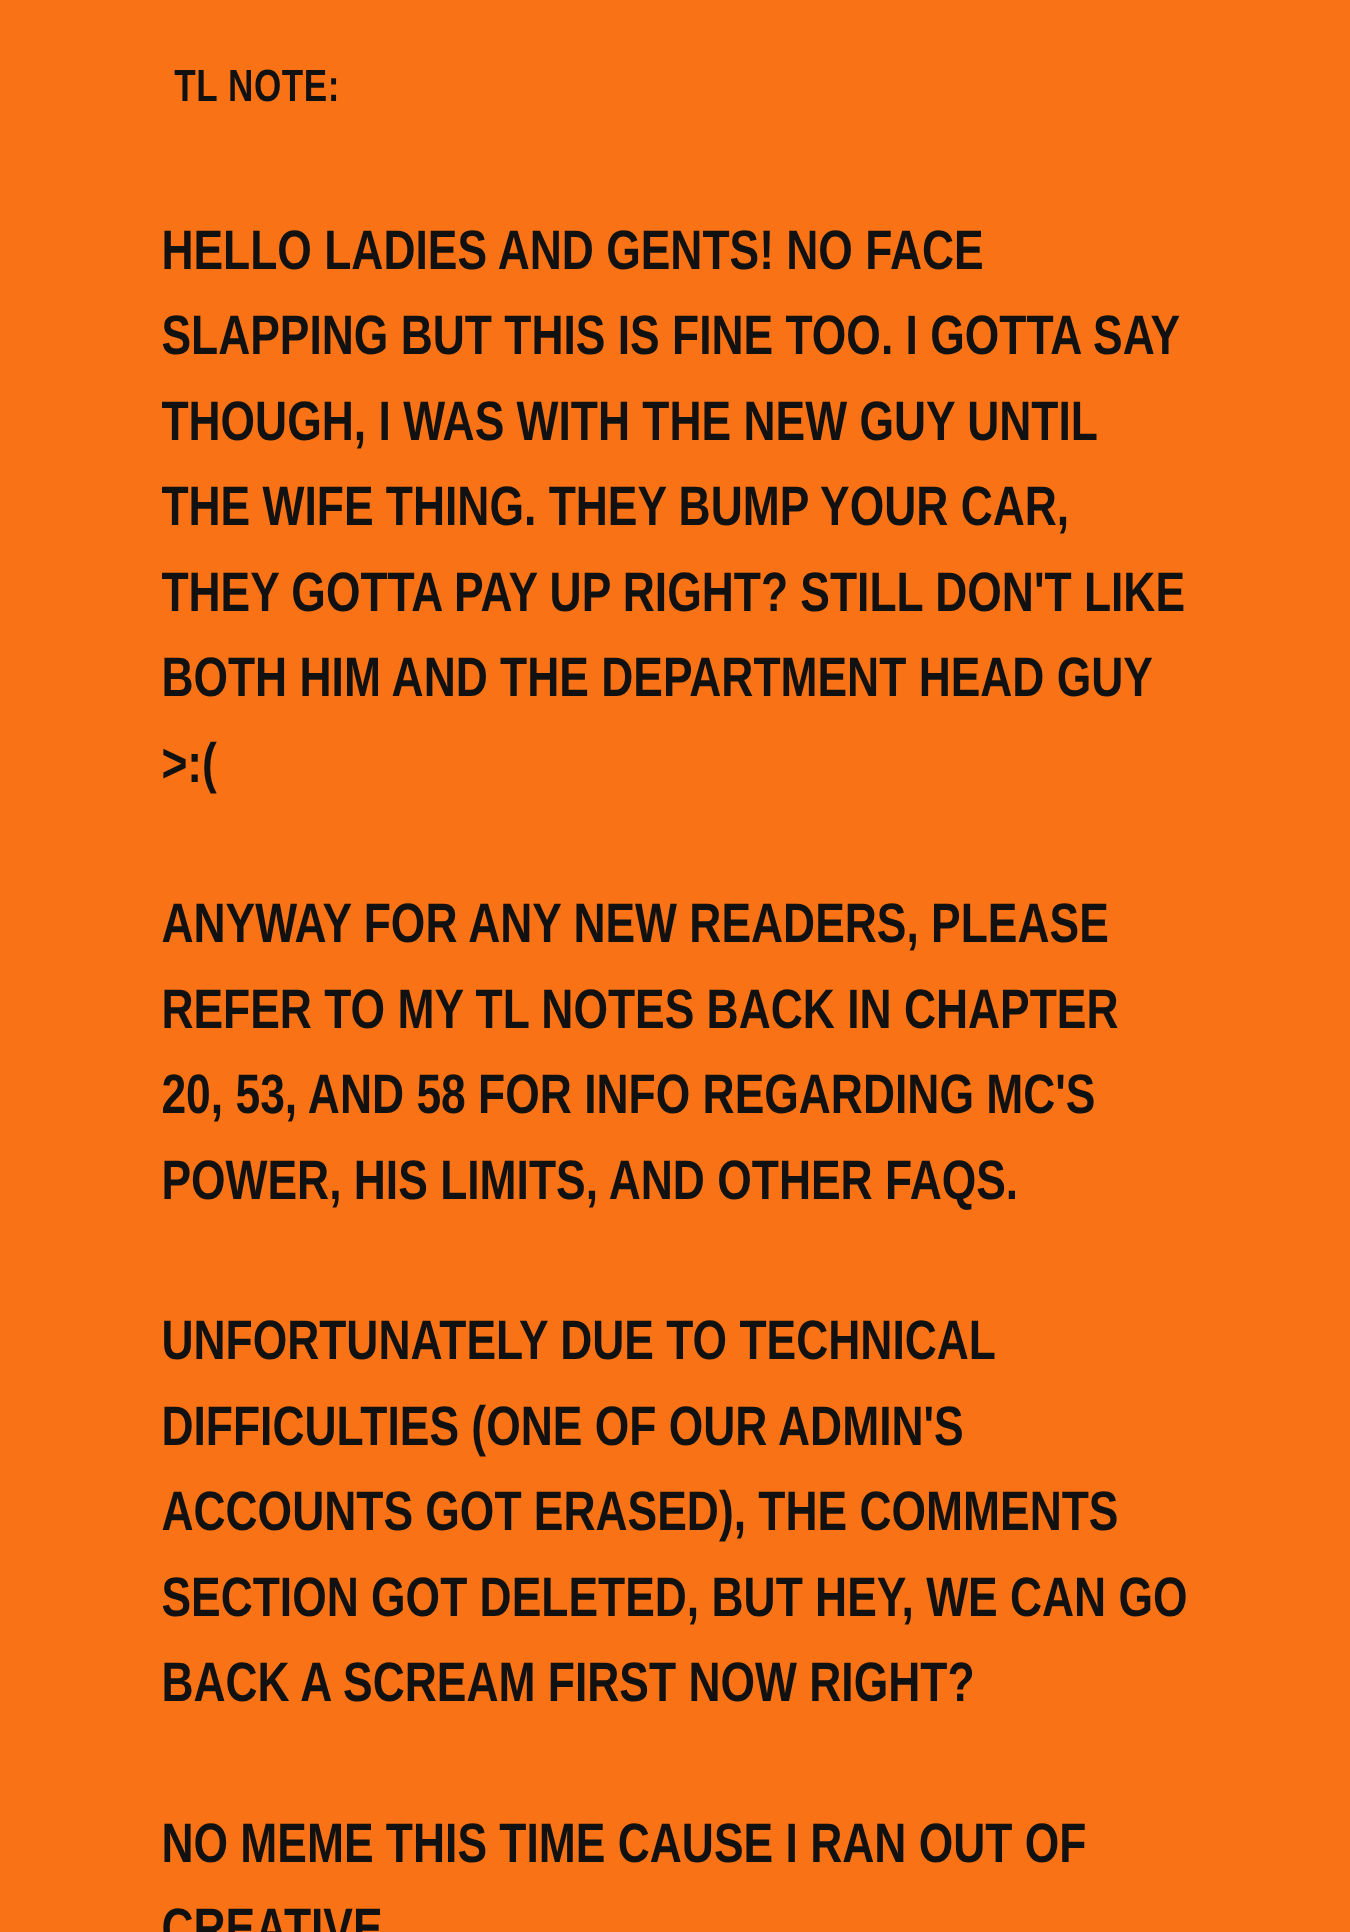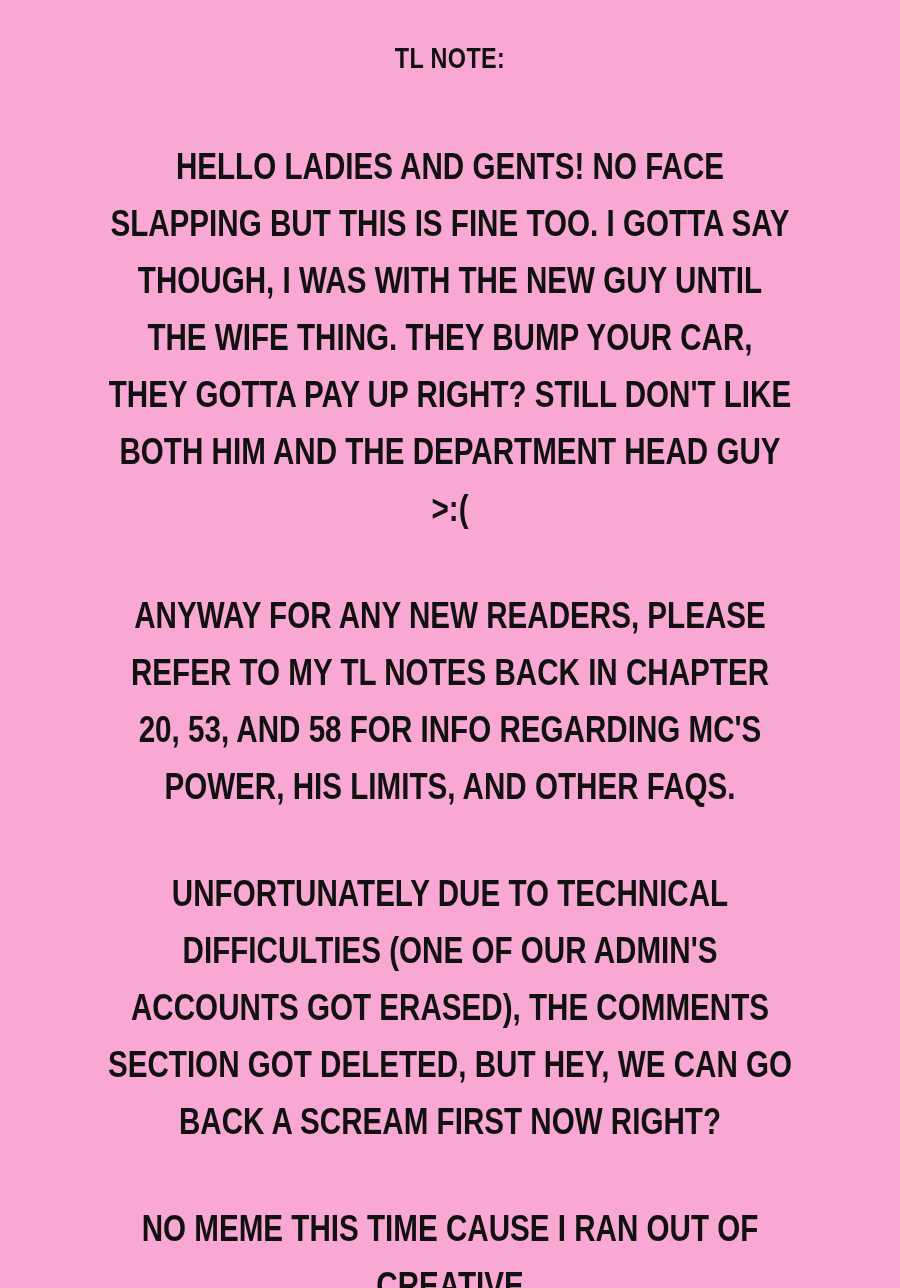"TL NOTE:" #tl-note-page { background: #f9a8d4 -> #f97316; text-align: center -> none }
